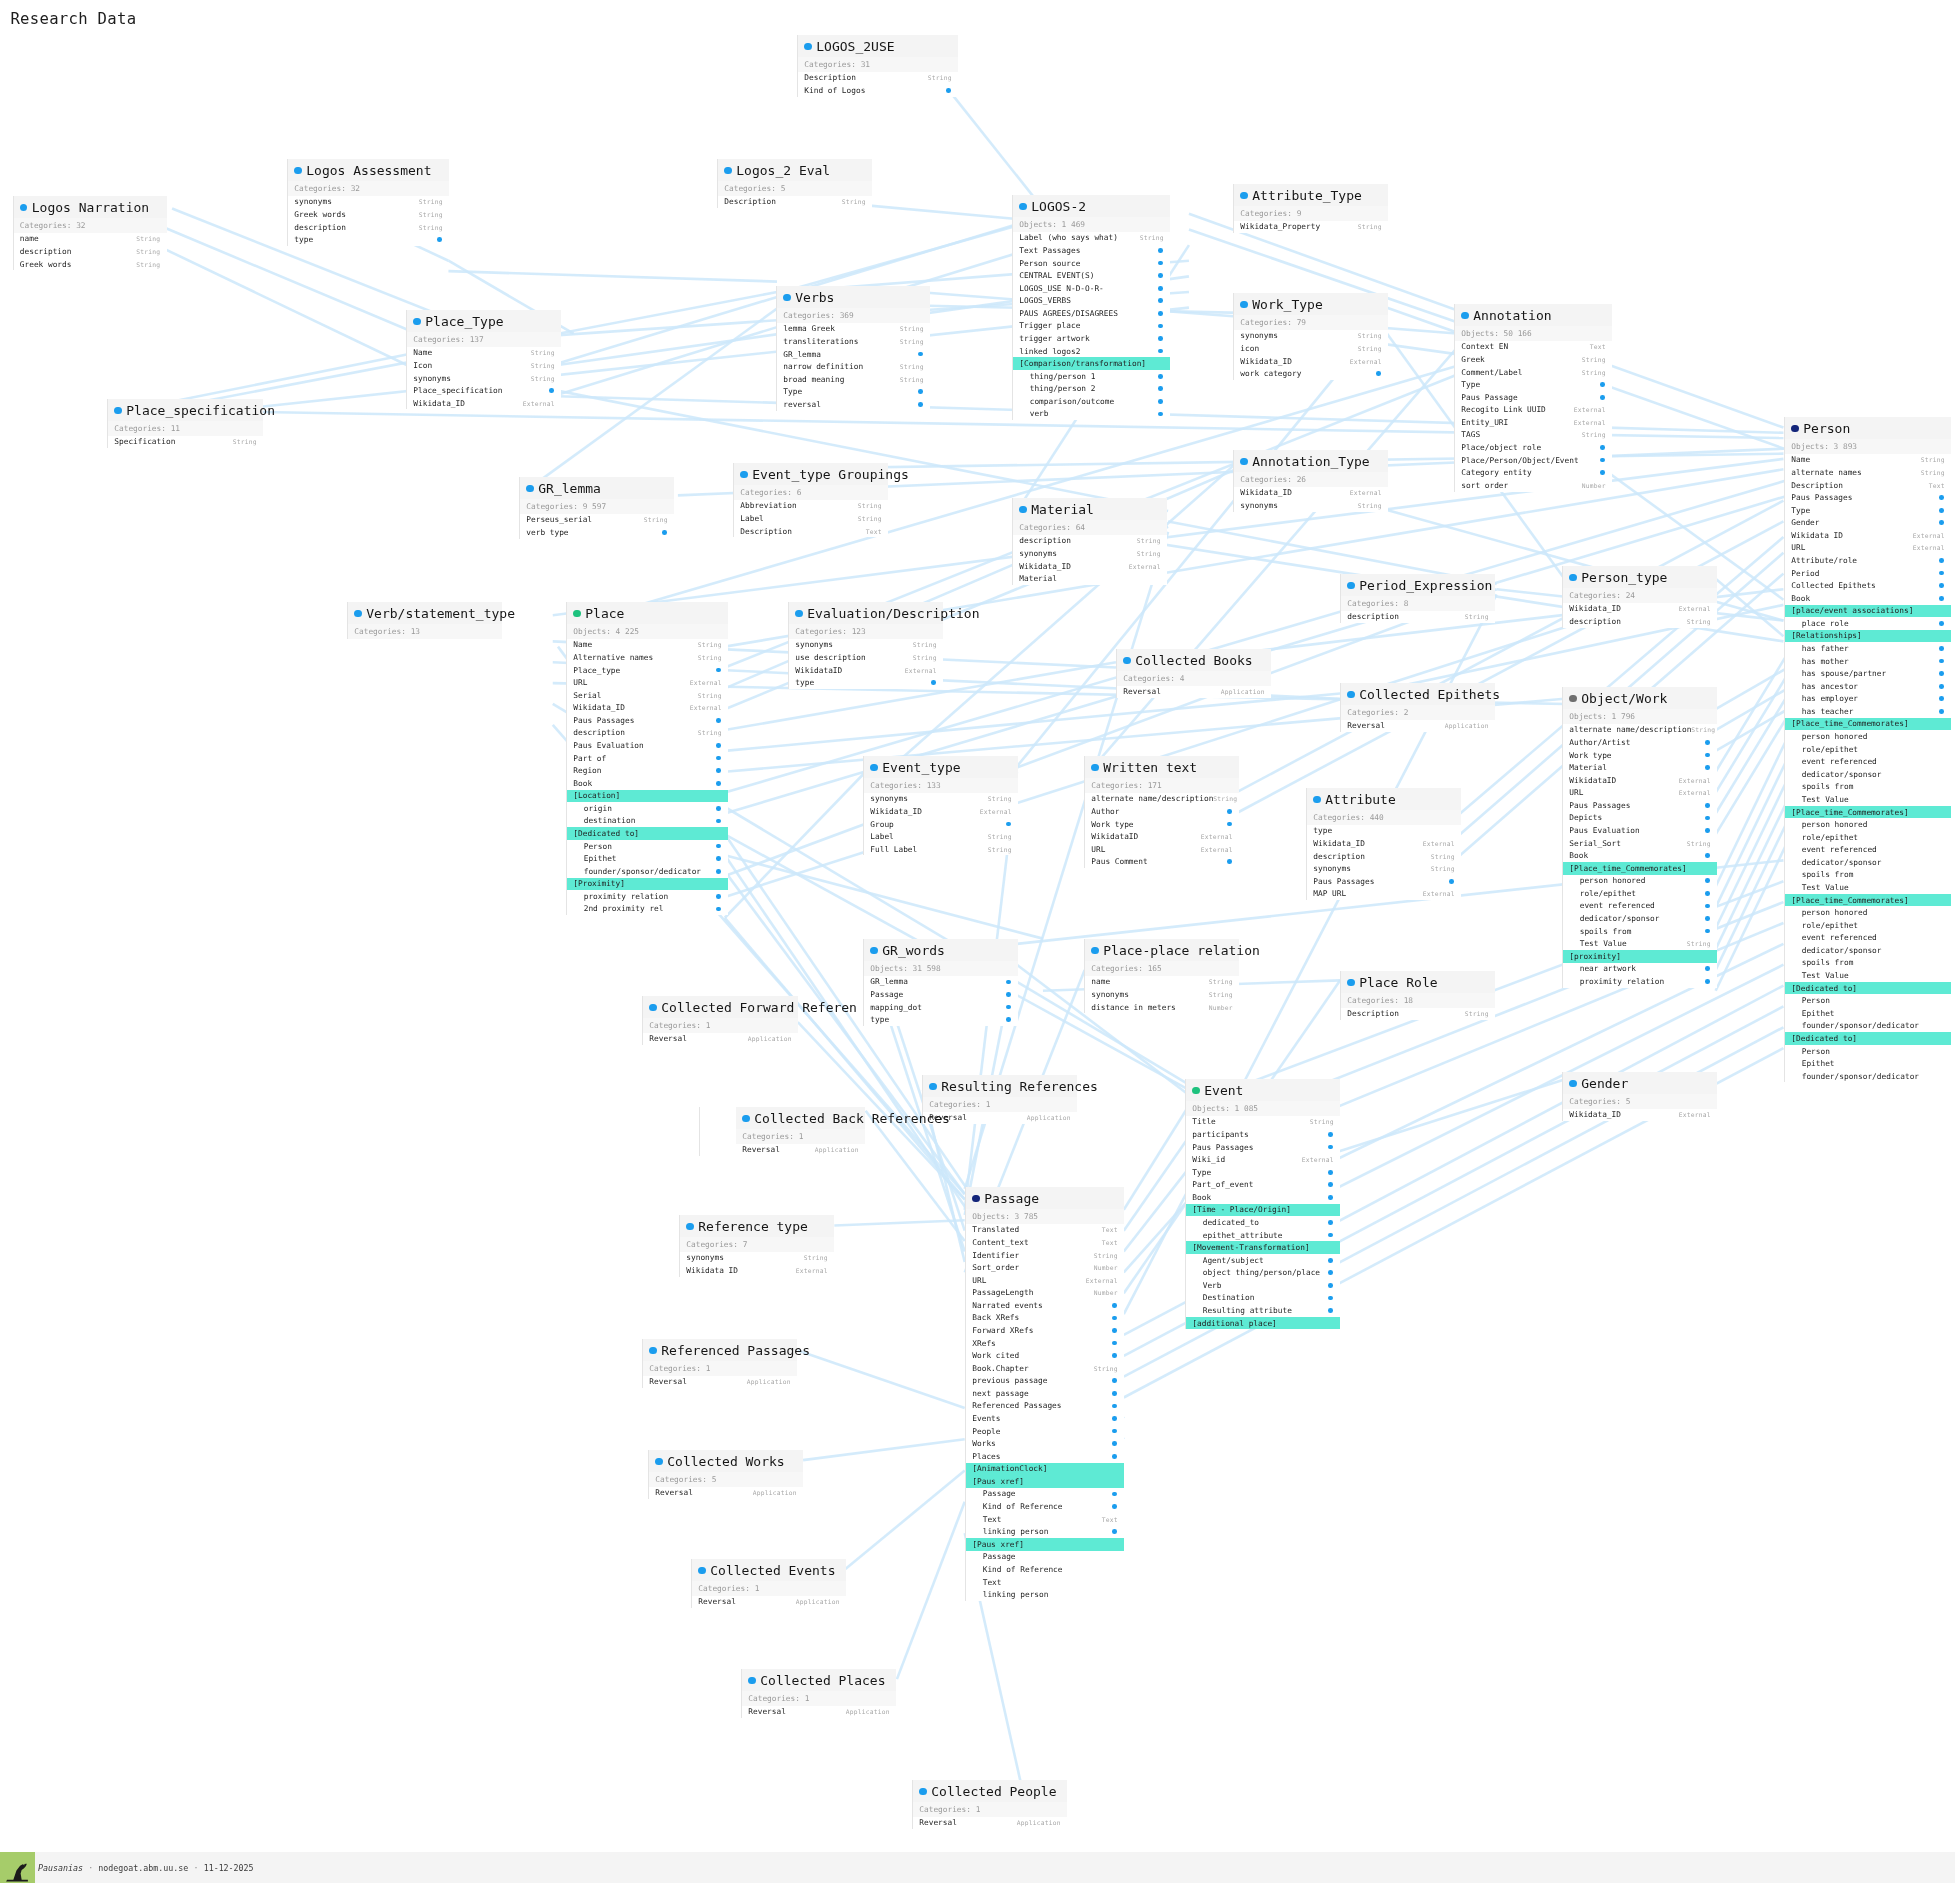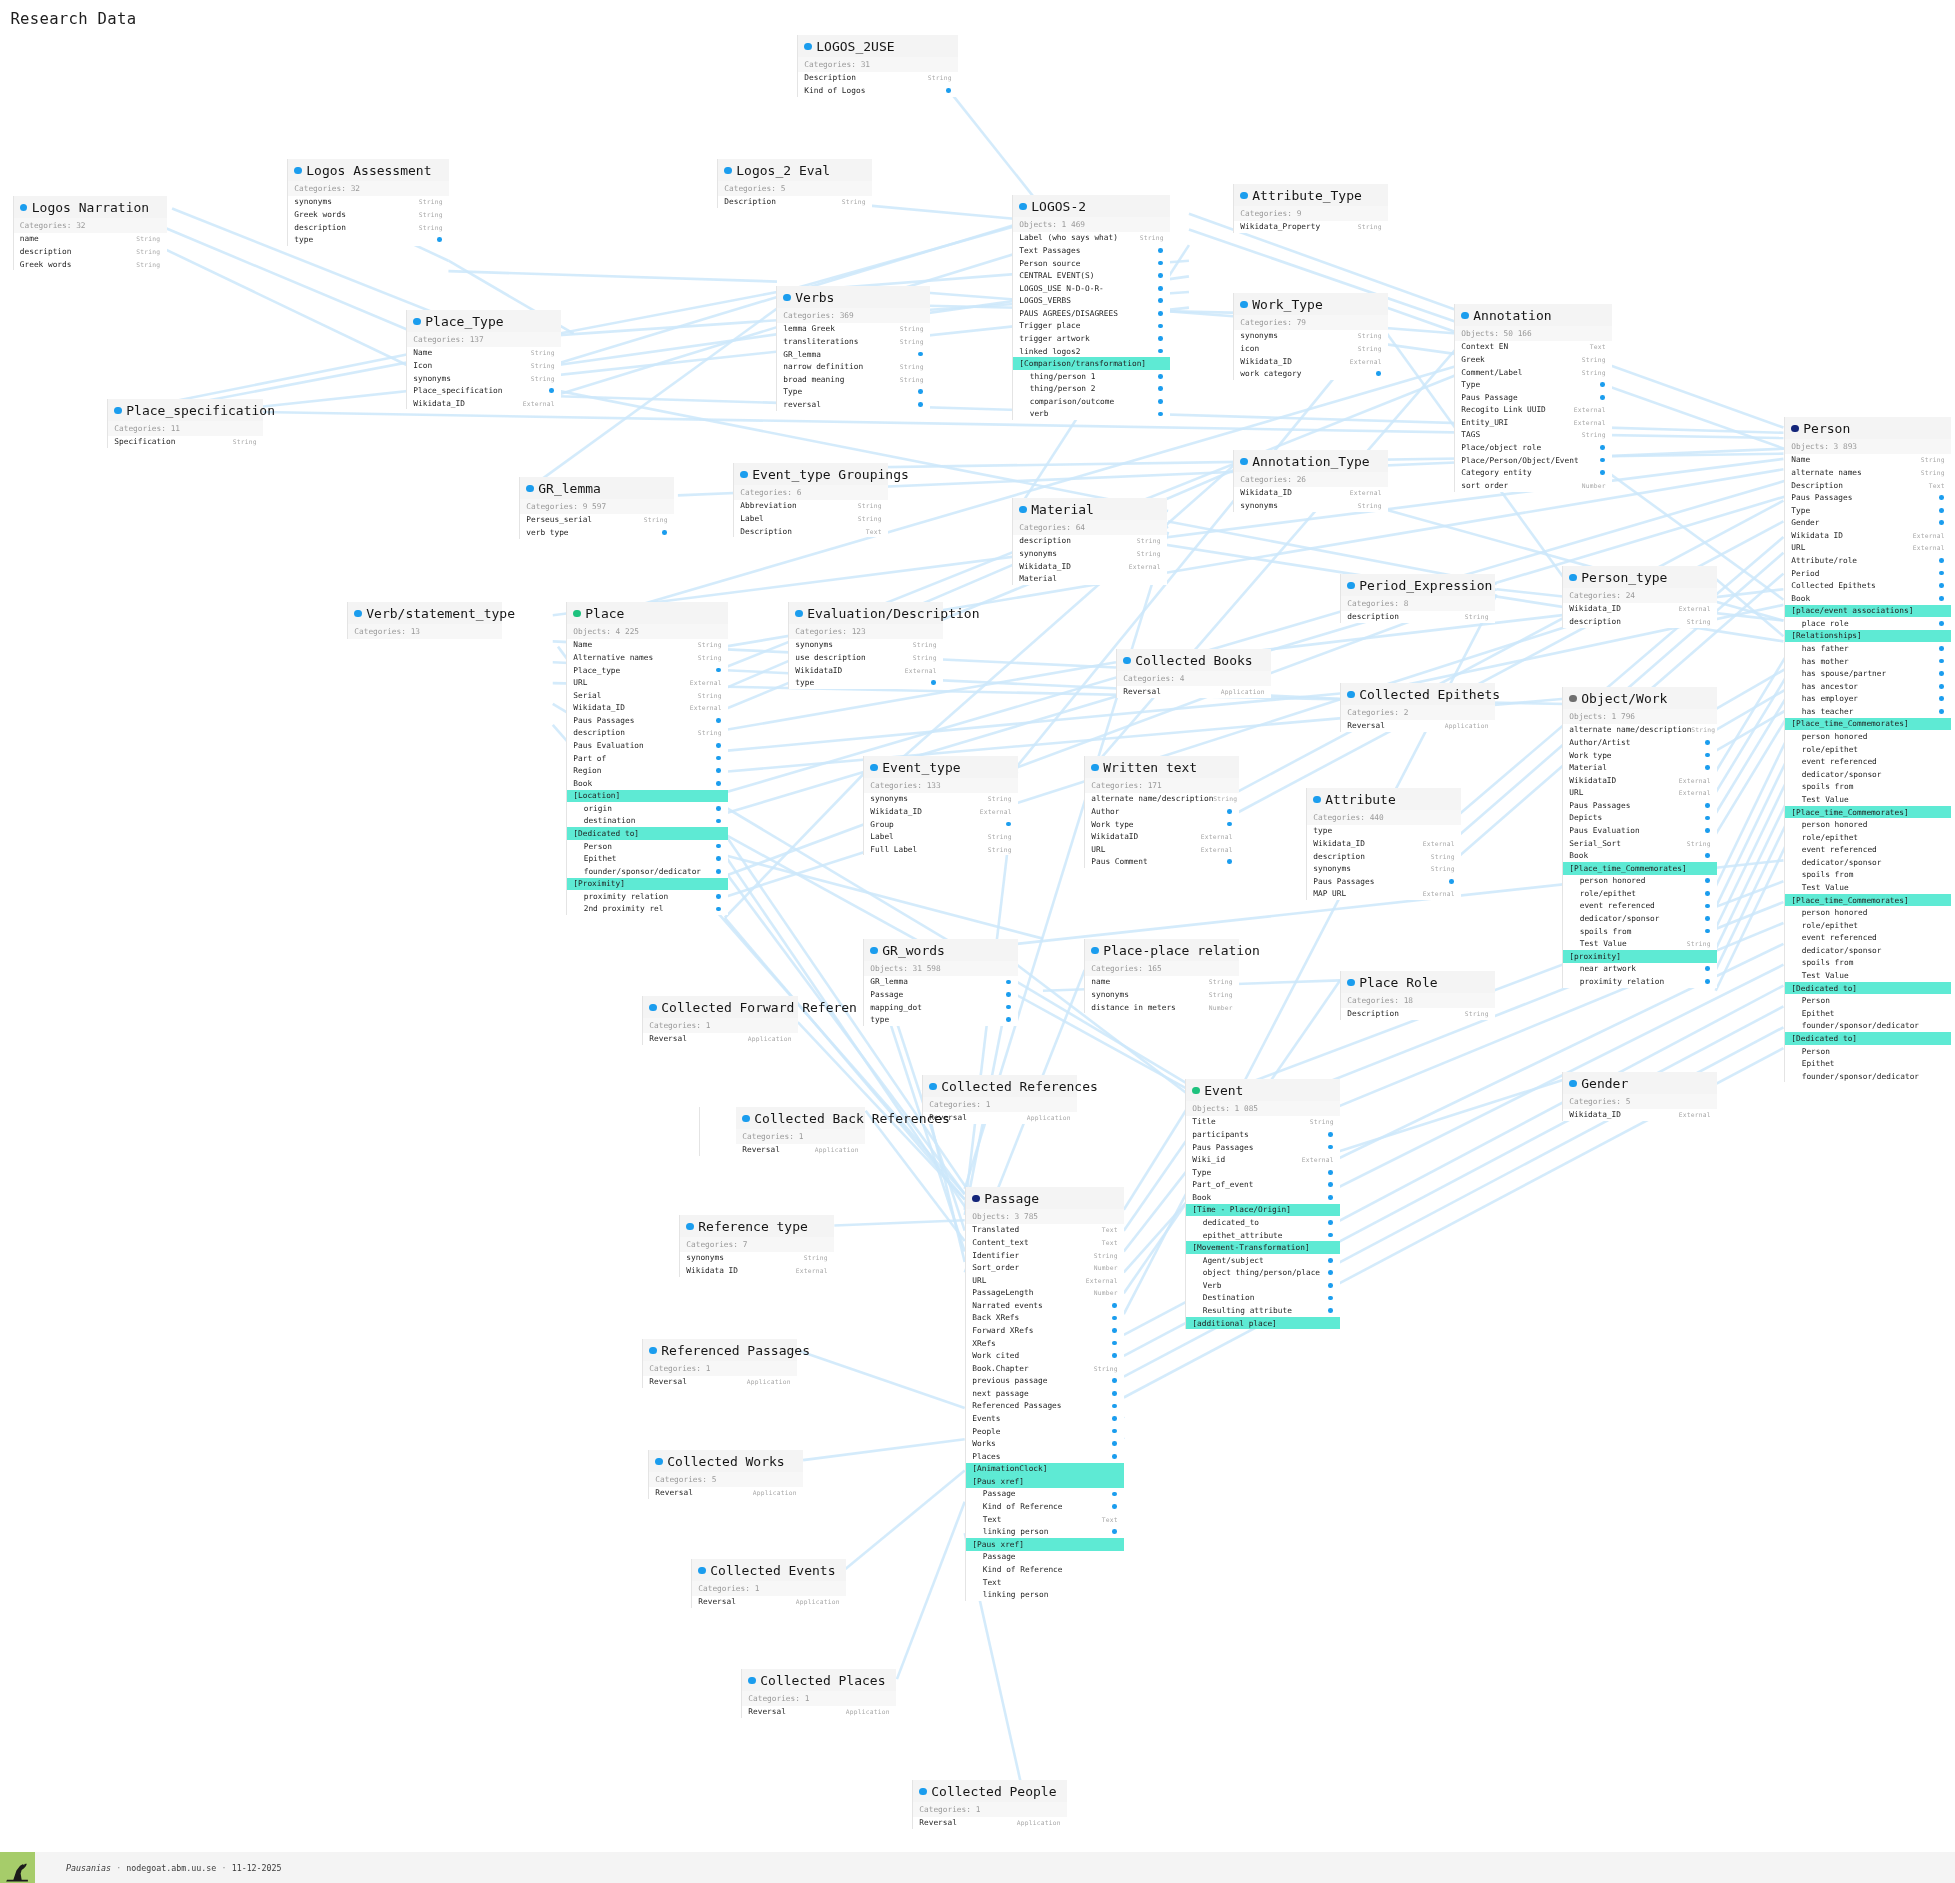"Collected References" span.card-title { text: Collected -> Resulting }
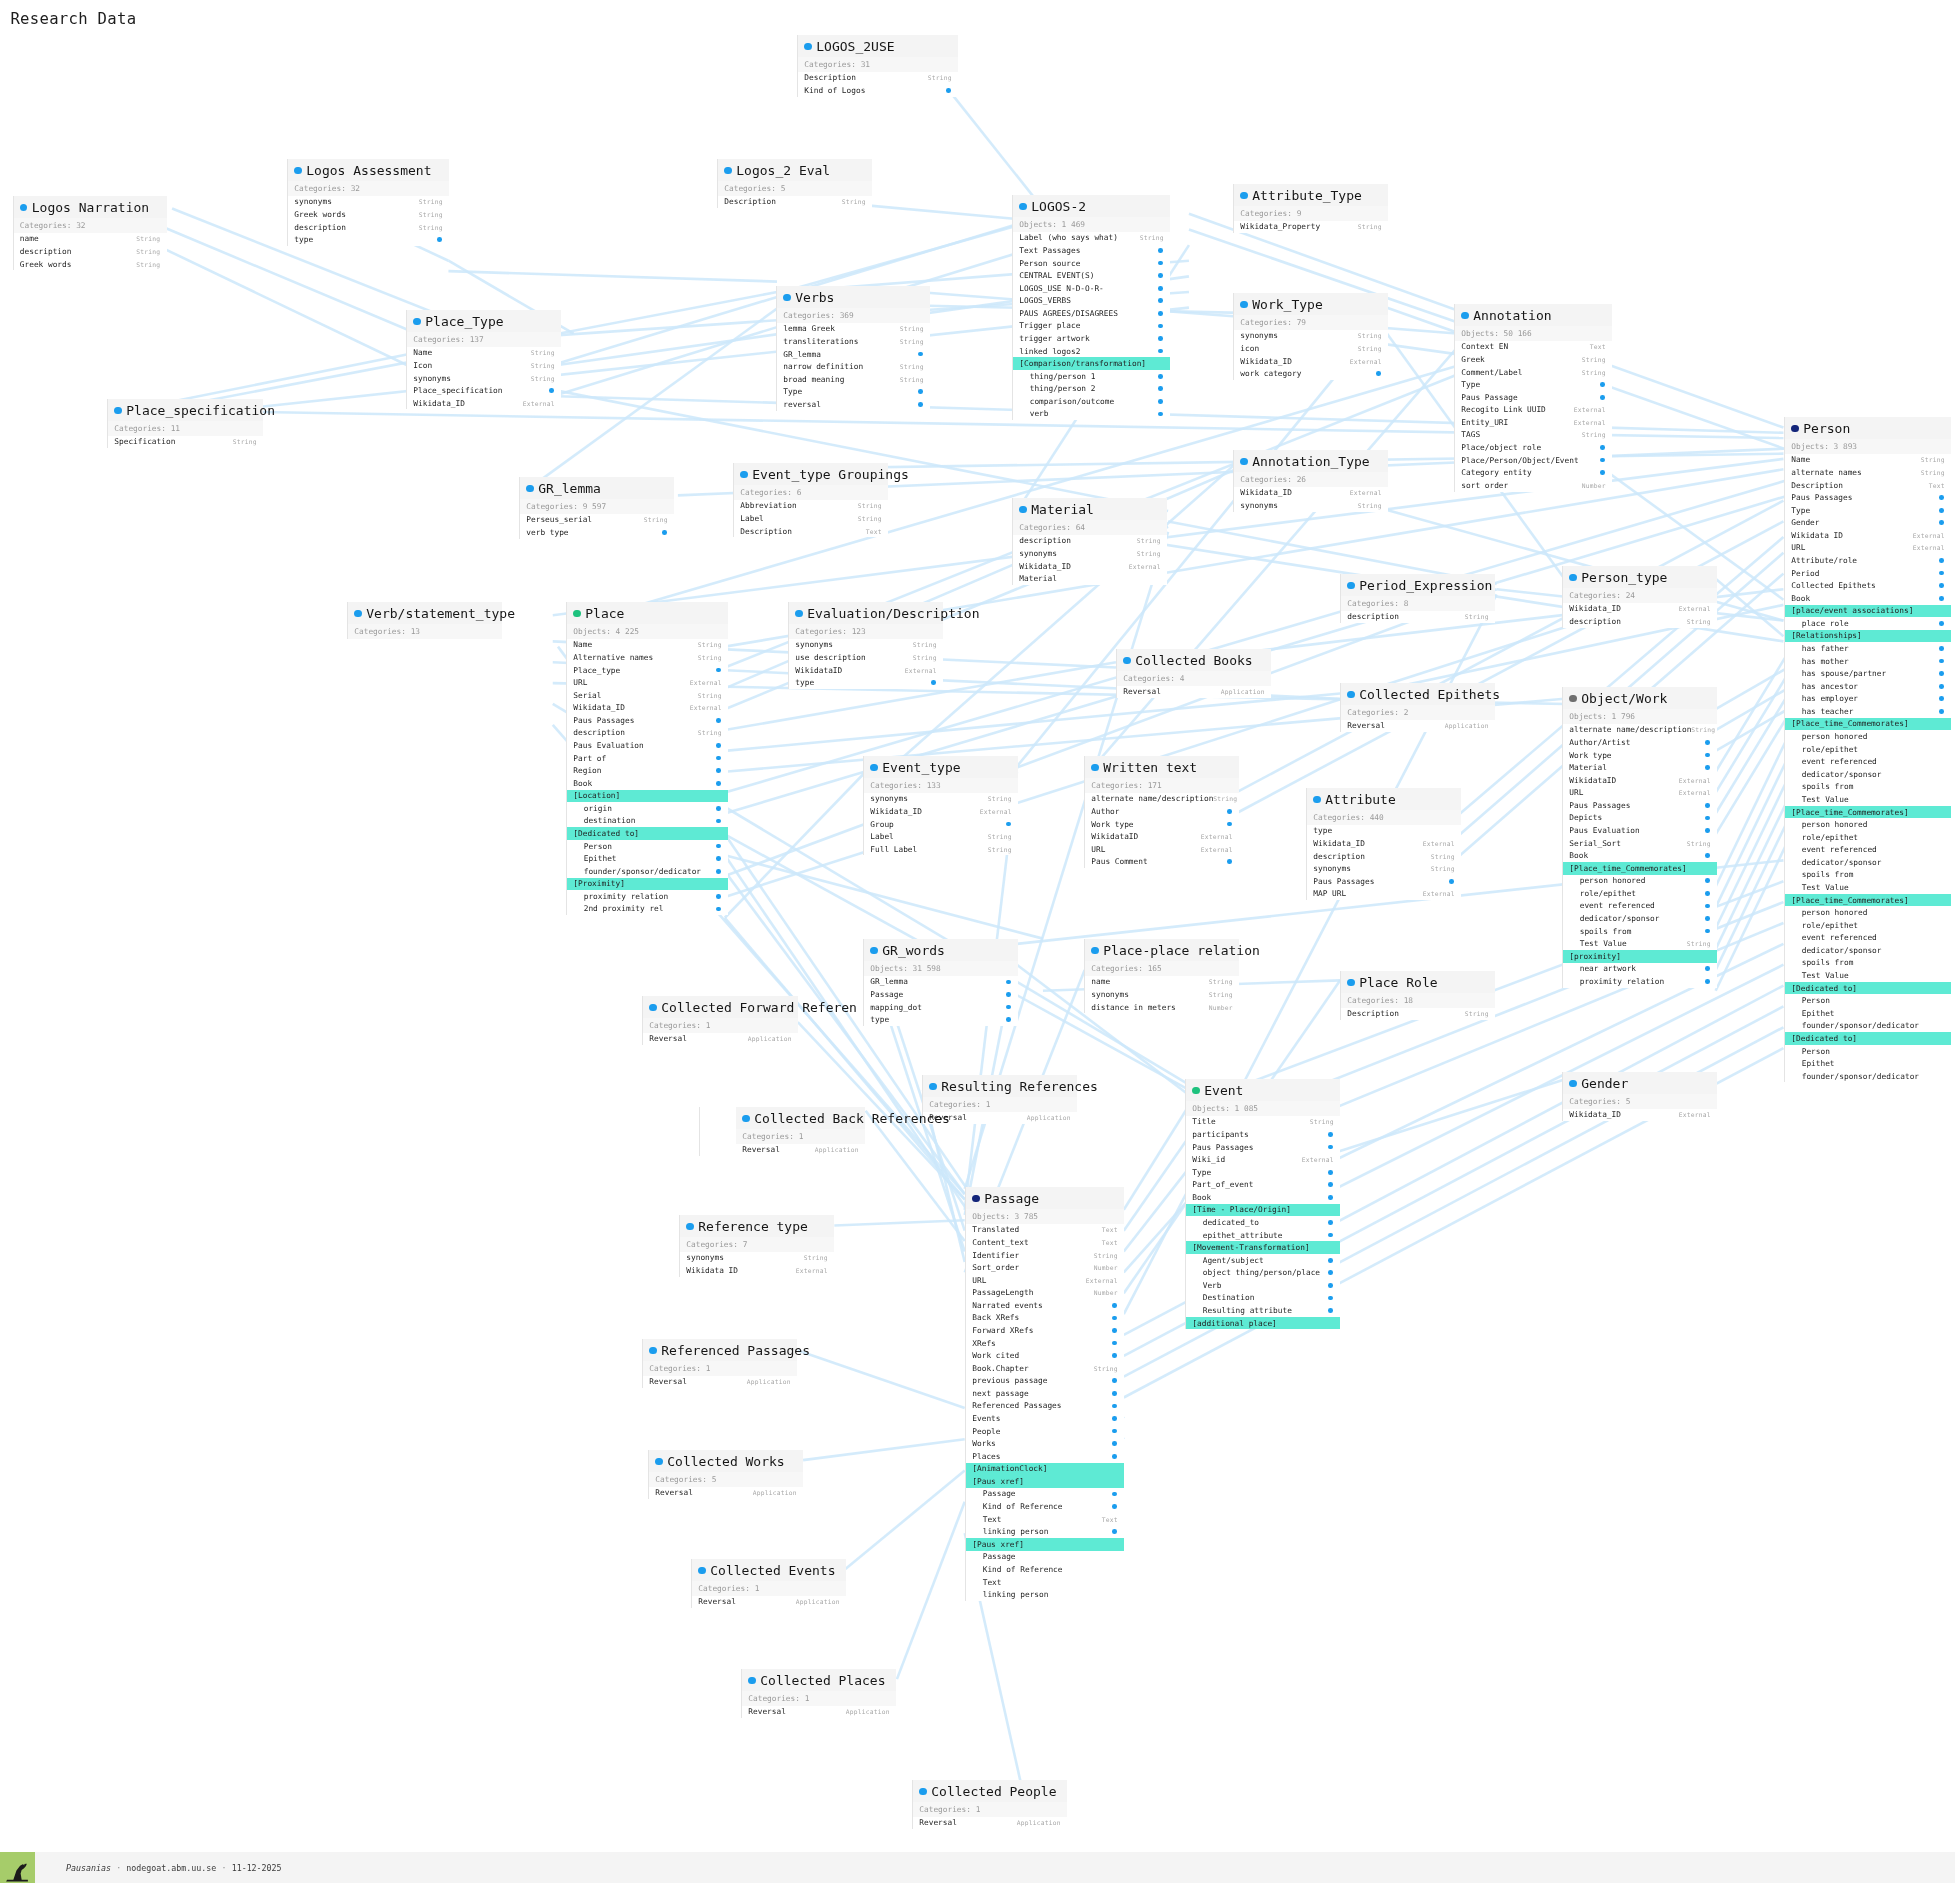"Pausanias" .footer-text { padding-left: 31px -> 3px }
